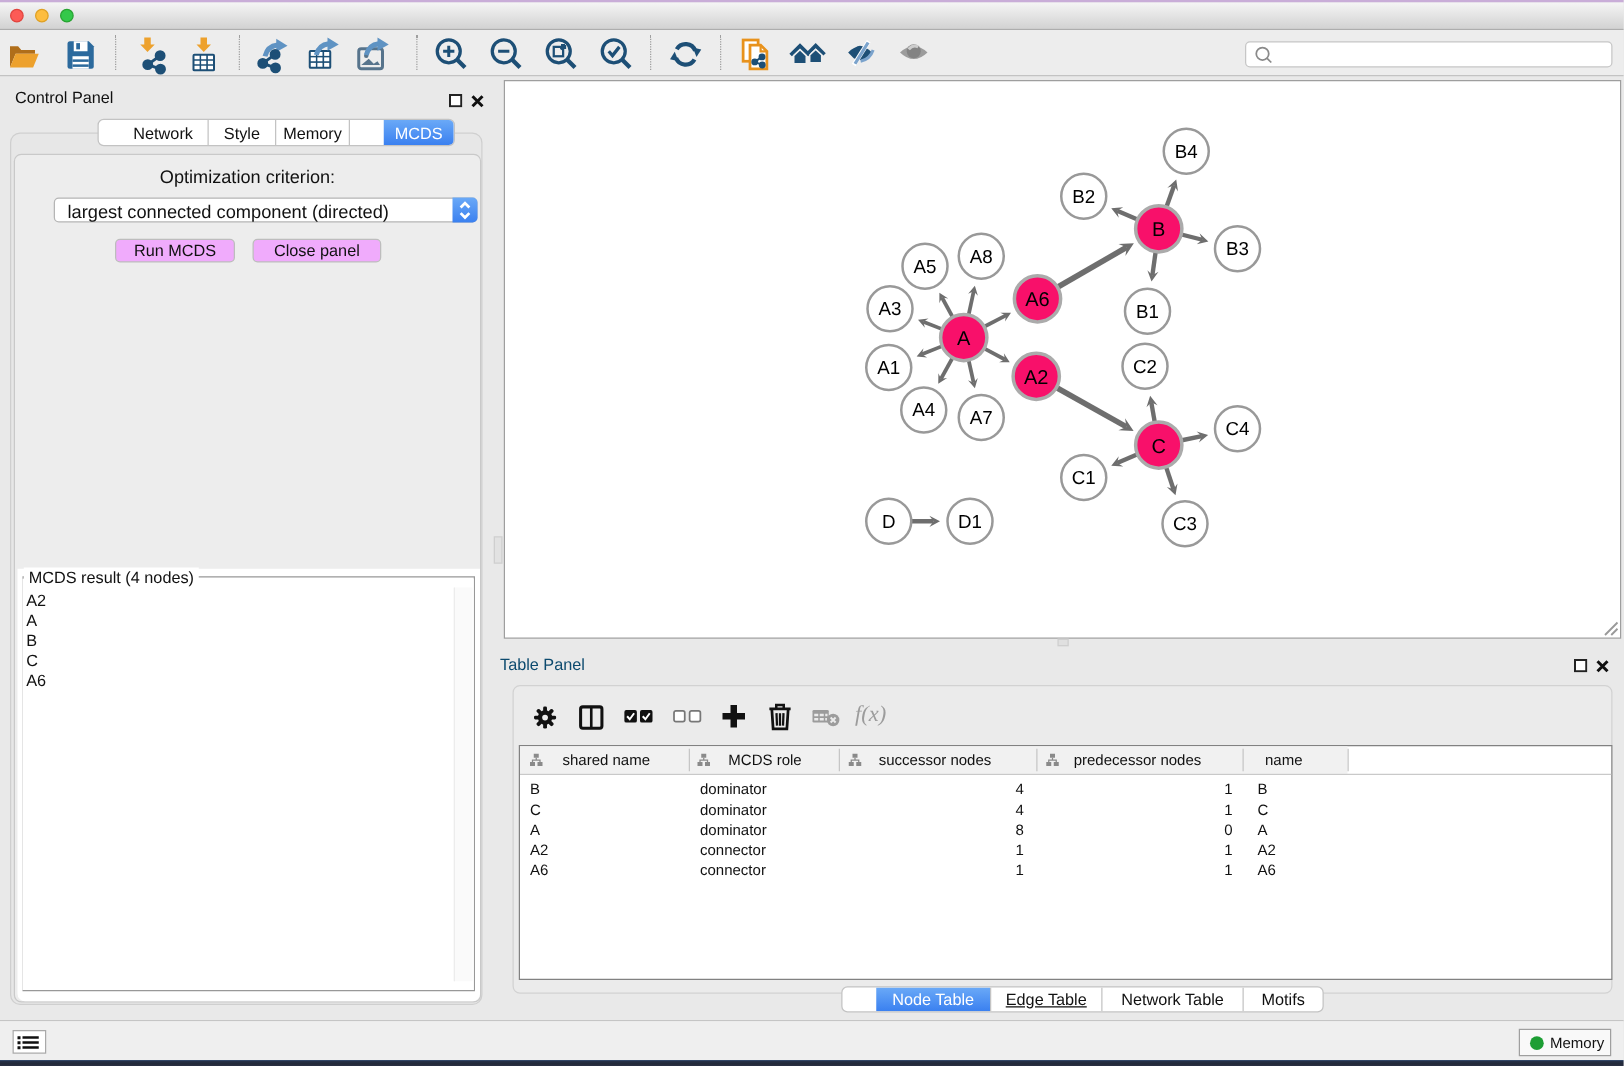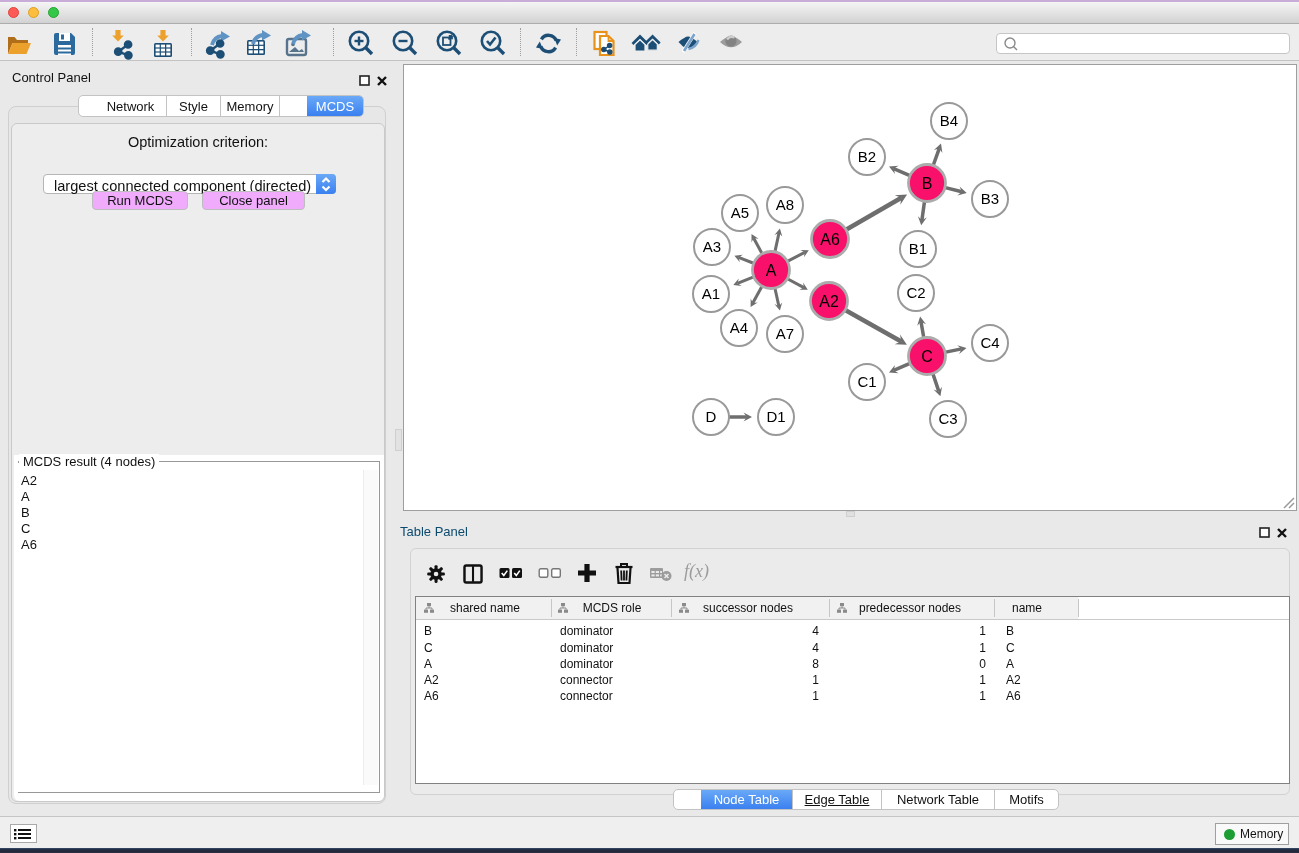"largest connected component (directed)" #dropdown { top: 174px -> 158px; width: 293px -> 339px }
